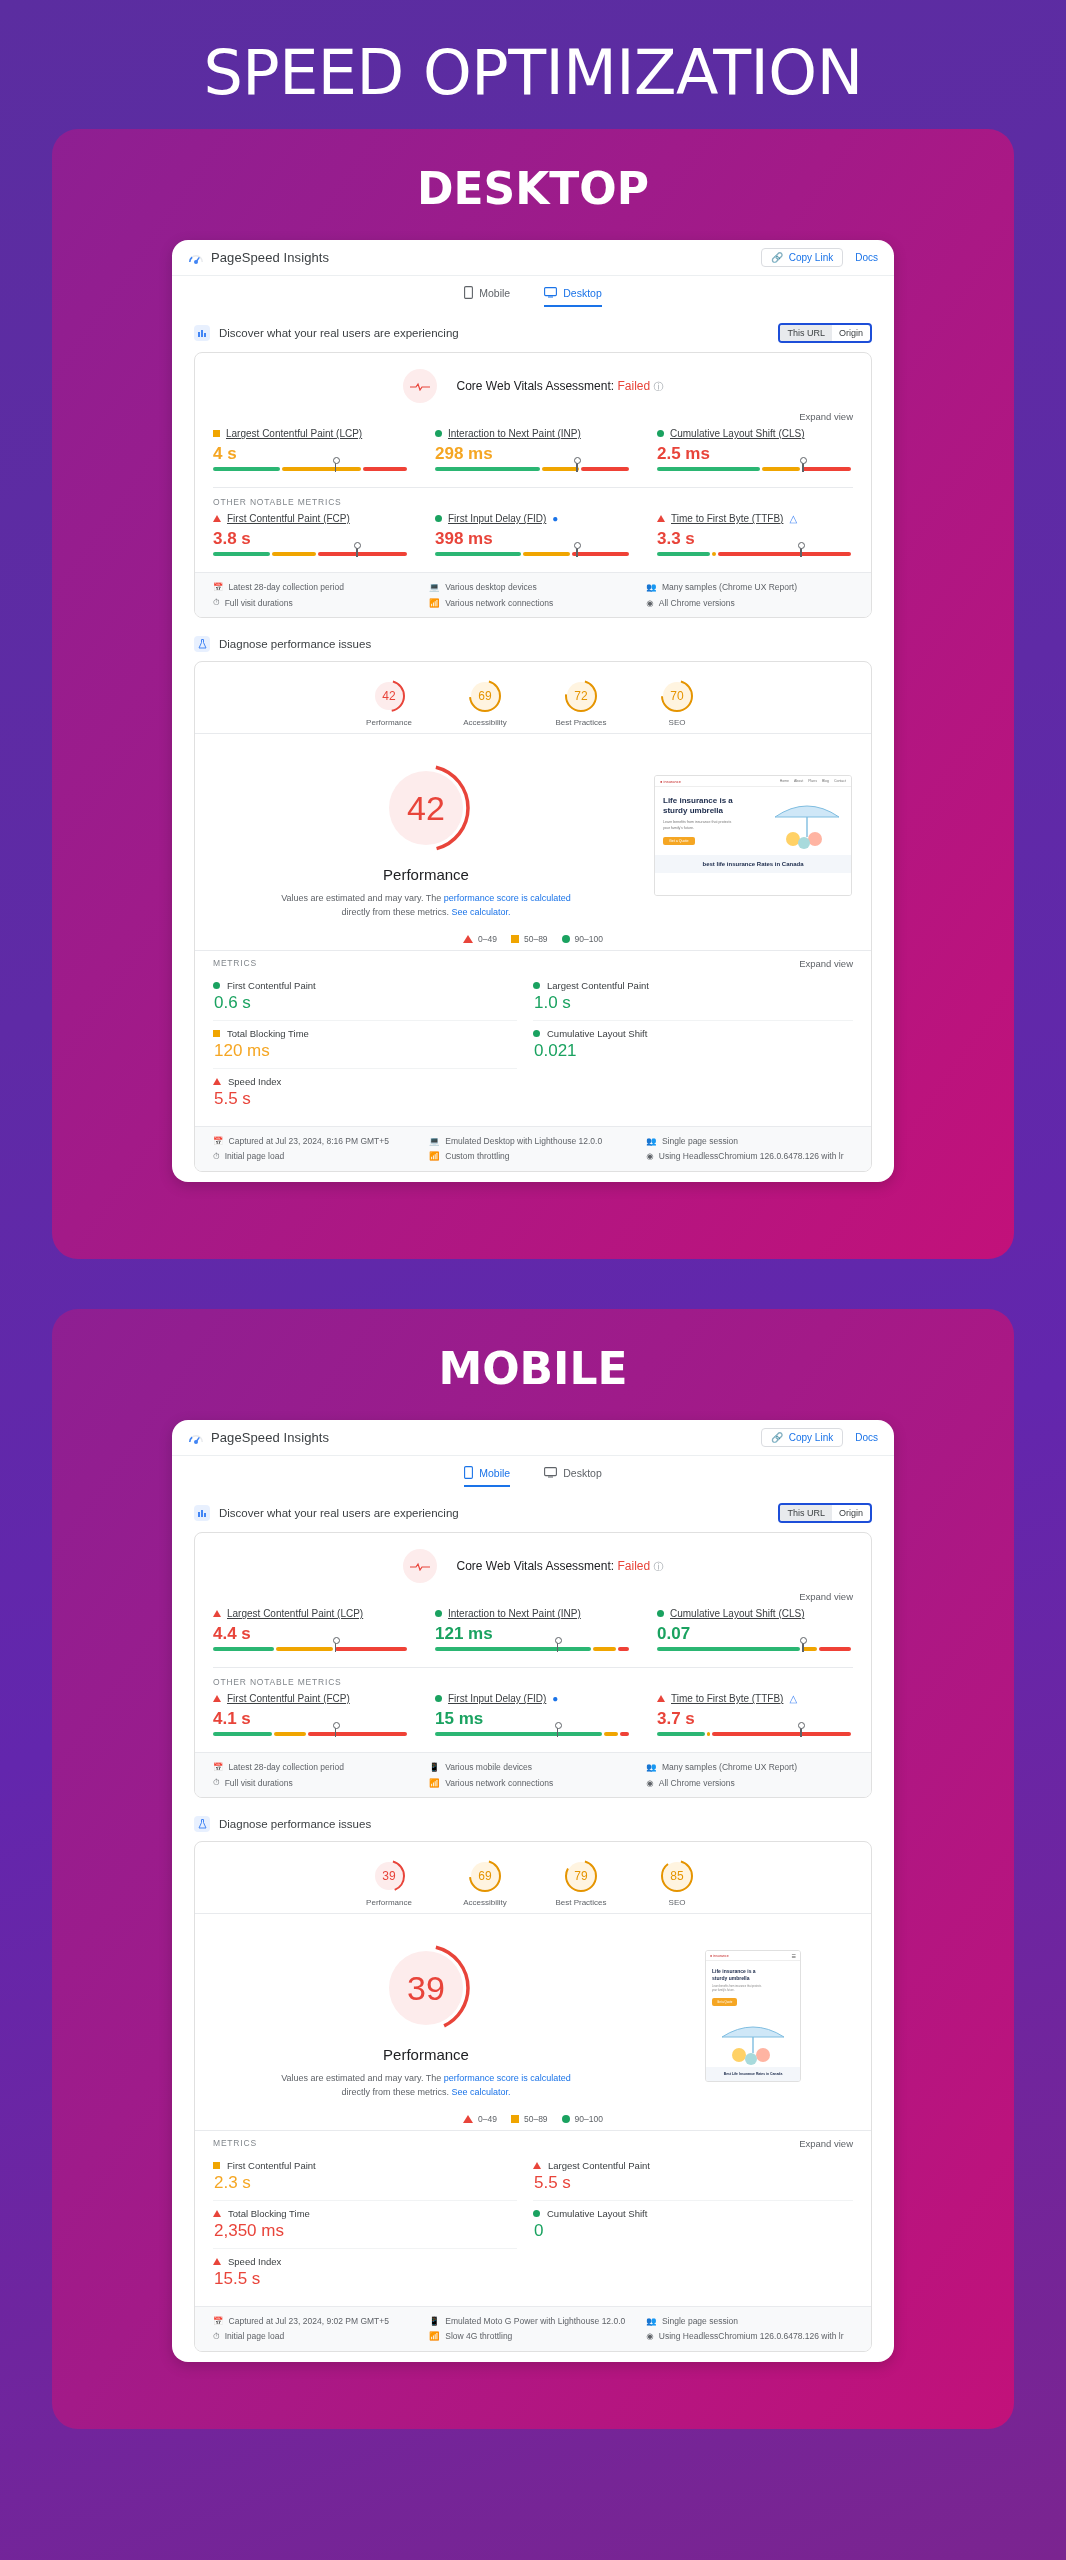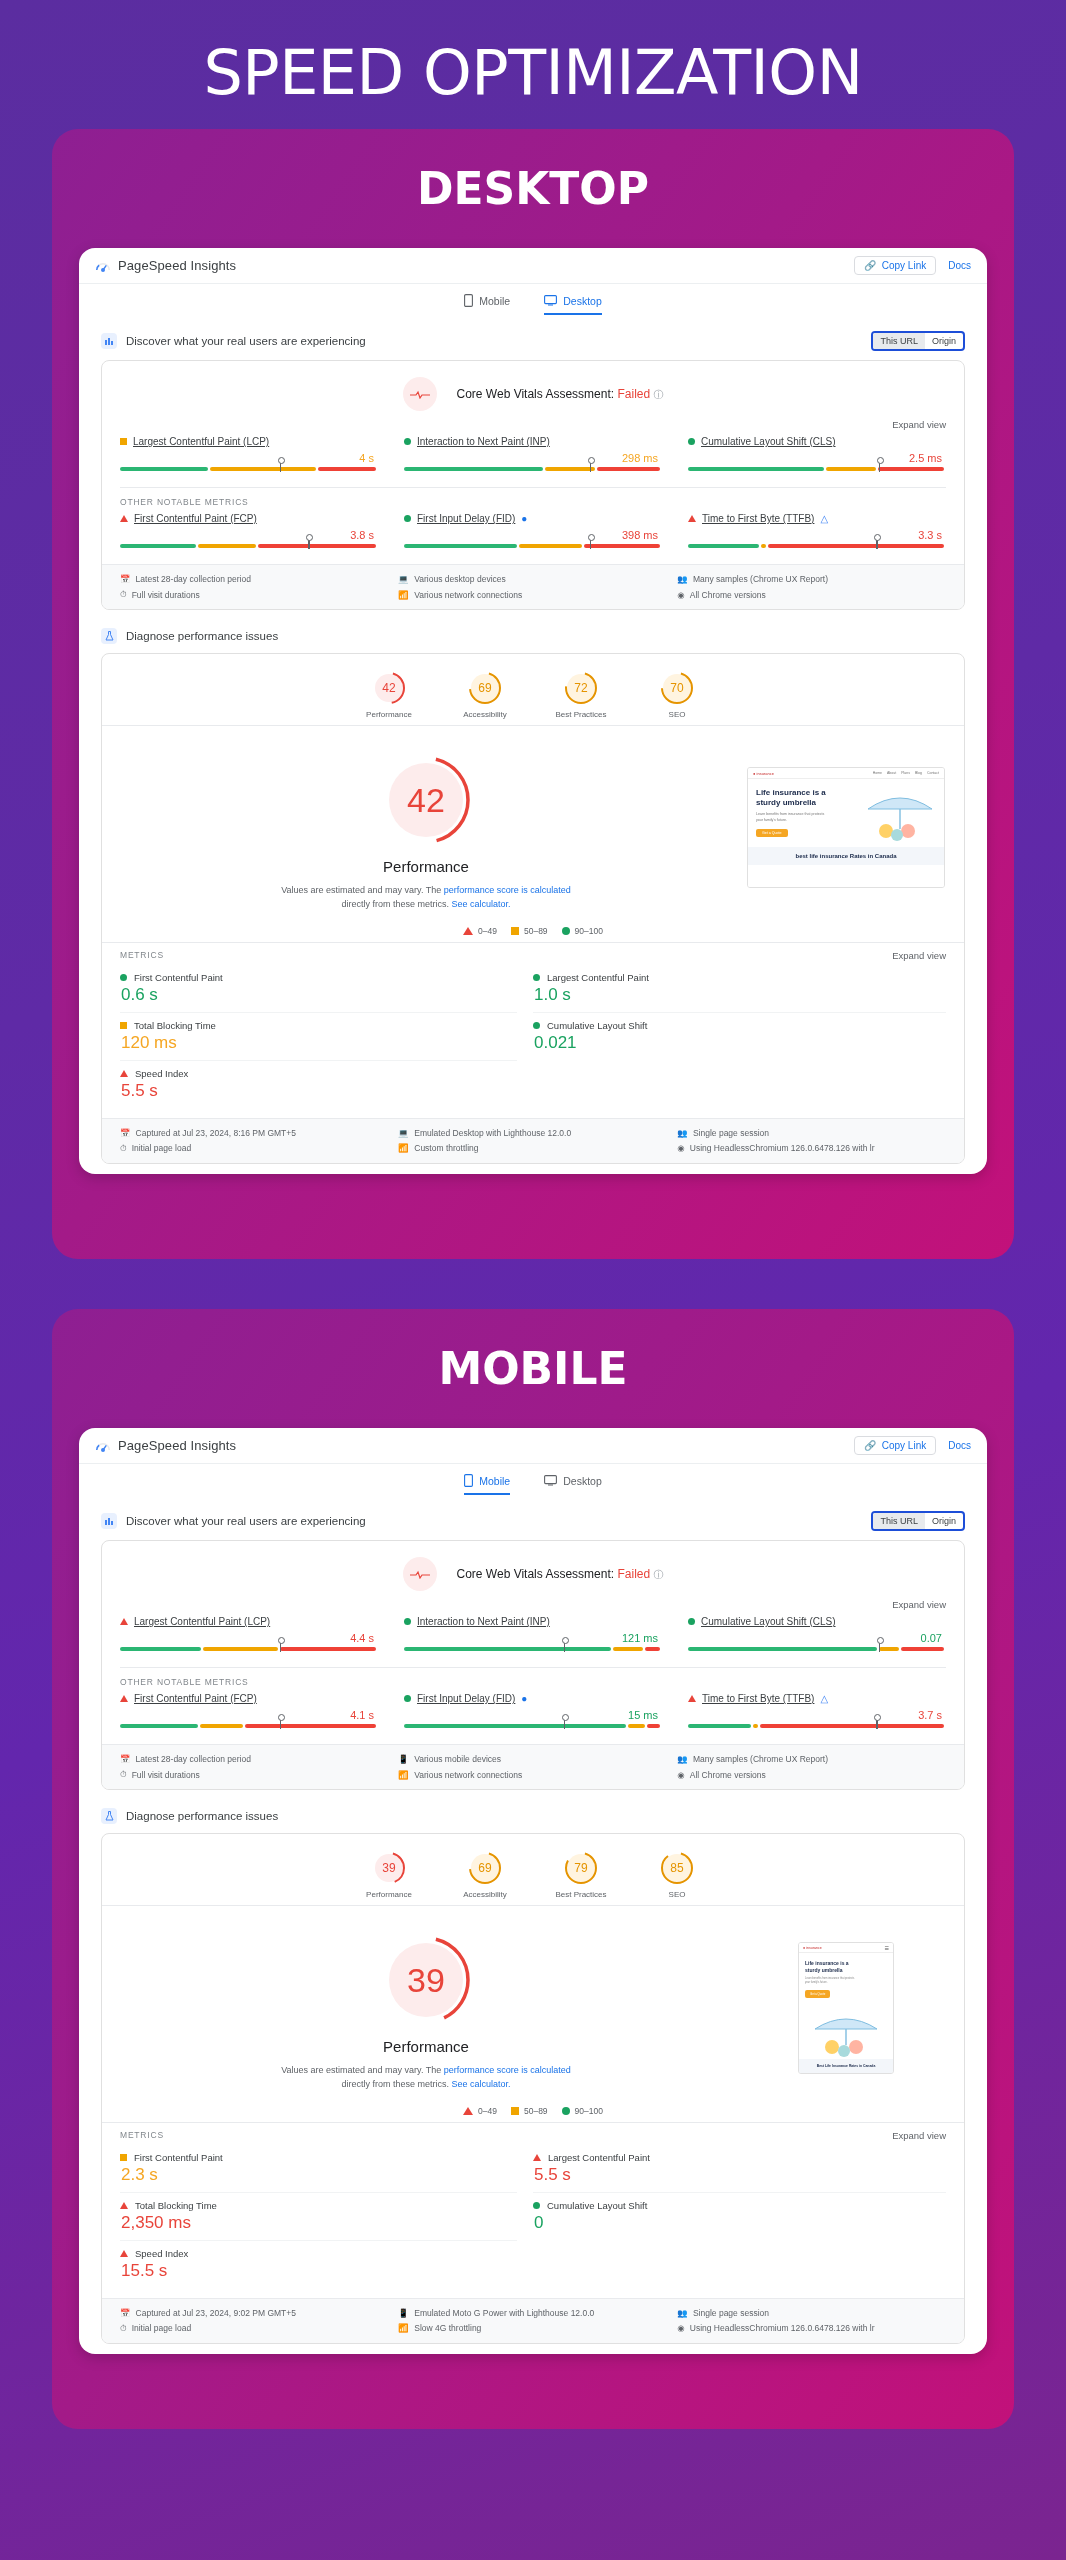"PageSpeed Insights" .psi { margin: 16px auto -> 8px auto; width: 908px -> 722px }
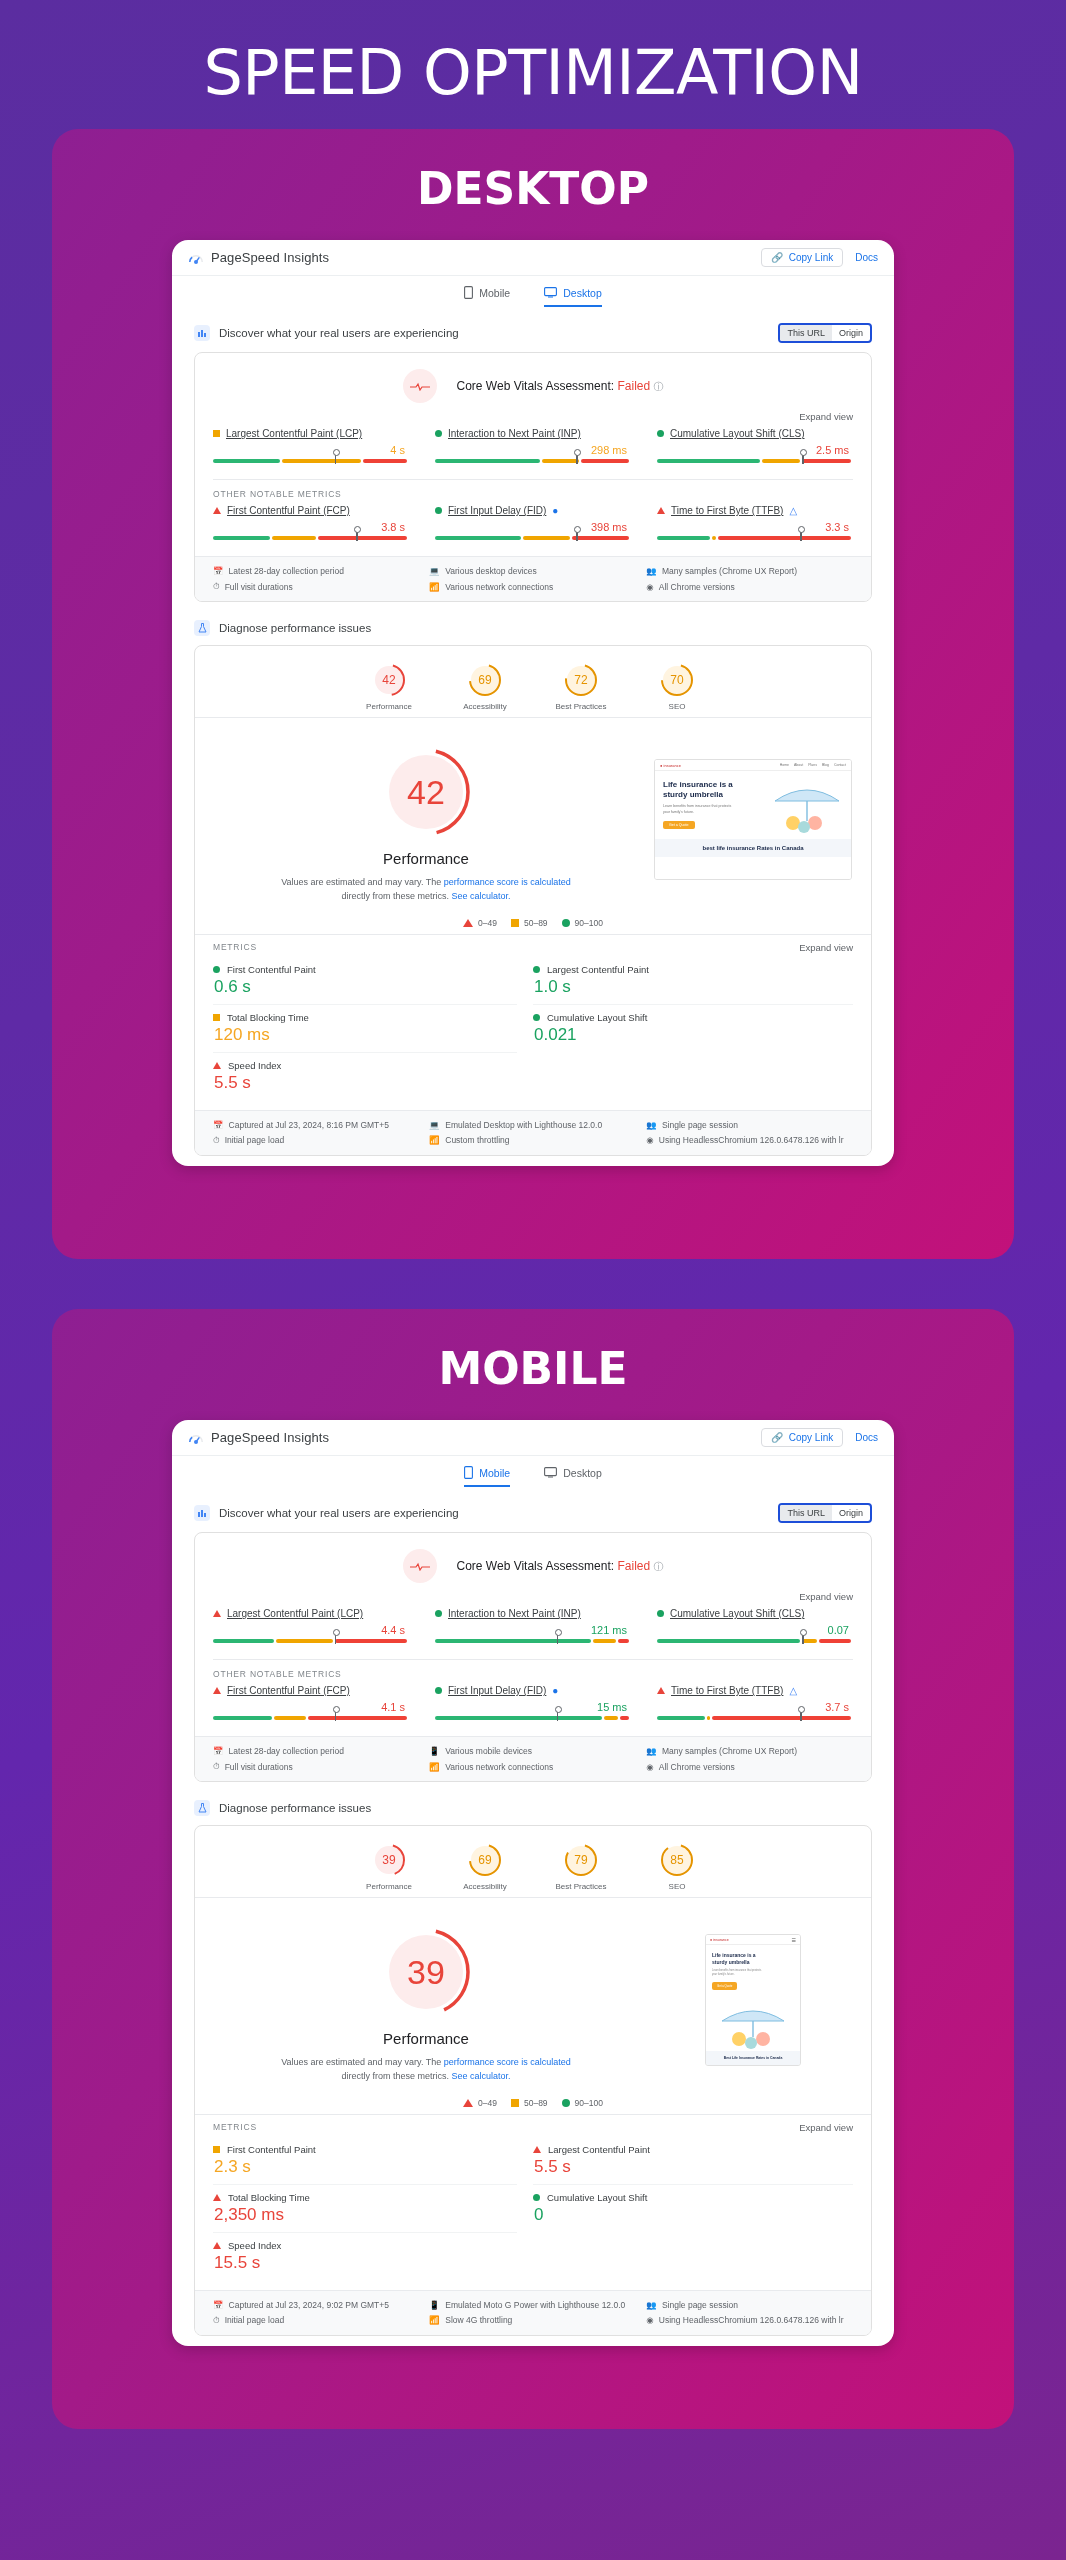"4 s" .m-value { font-size: 11px -> 17px; font-weight: 400 -> 700; text-align: right -> left }
